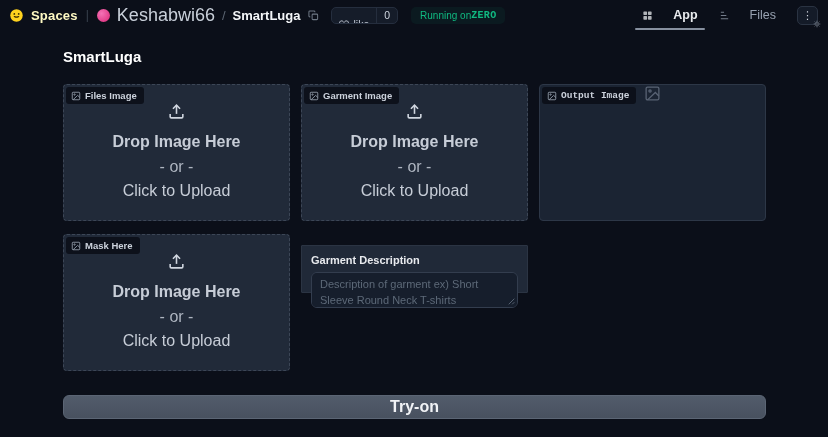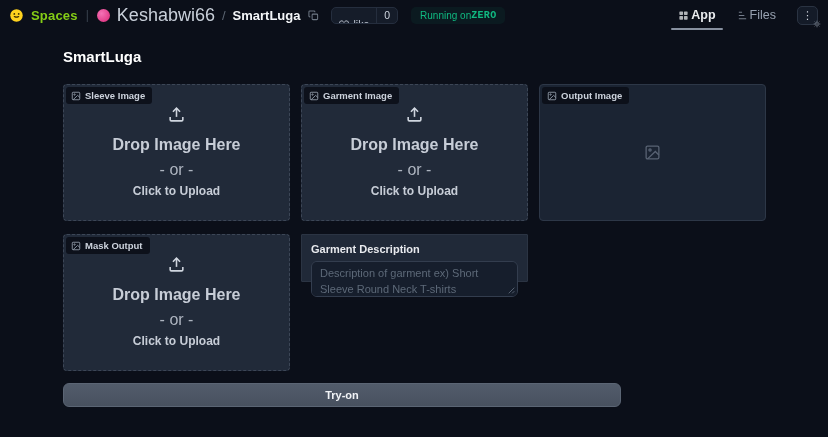"Spaces" .brand { color: #84cc16 -> #fef9c3 }
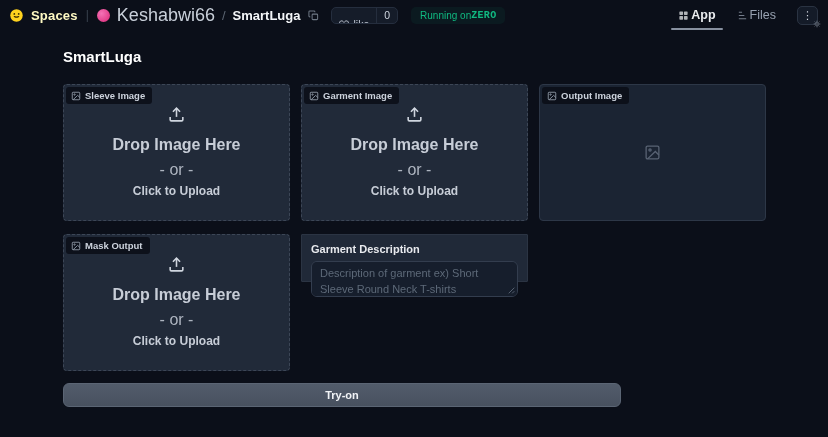"App" .tab { gap: 2px -> 20px }
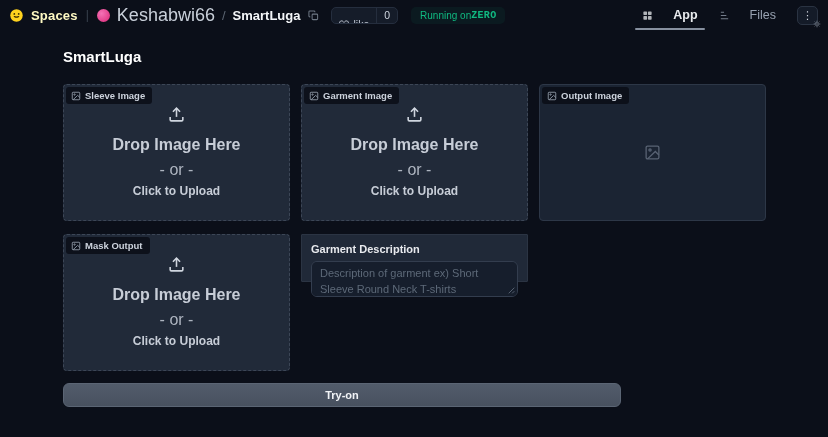"Sleeve Image" span { text: Sleeve -> Files }
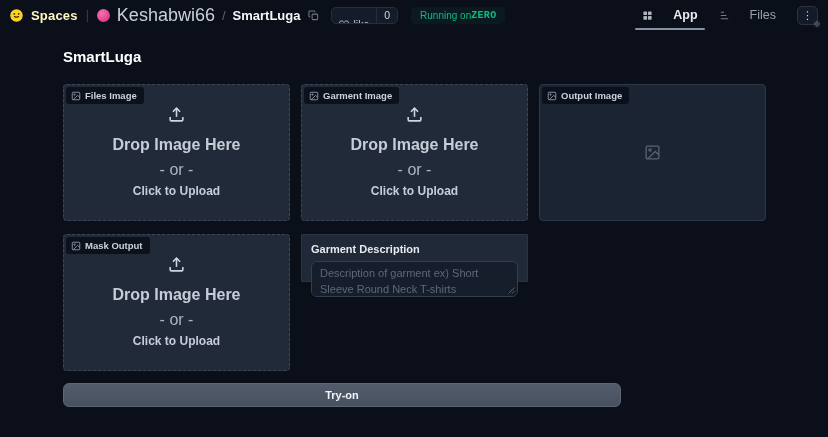"Output Image" .output-box { align-items: center -> none; font-family: none -> Liberation Mono, monospace }
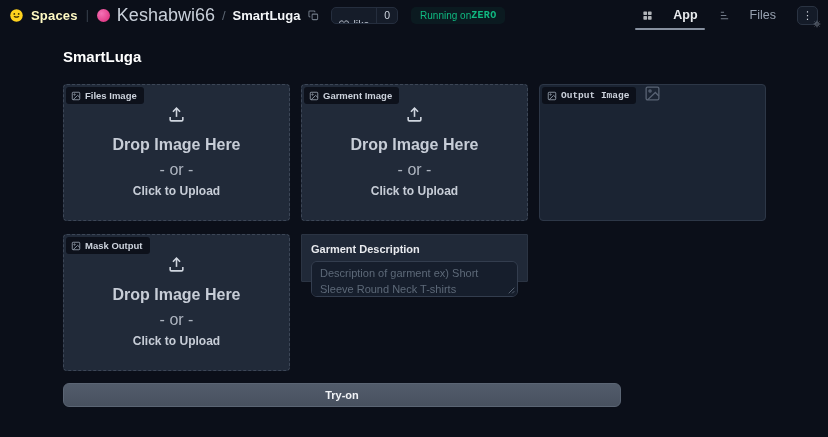"Click to Upload" .click-text { font-size: 12px -> 16px; font-weight: 700 -> 400 }
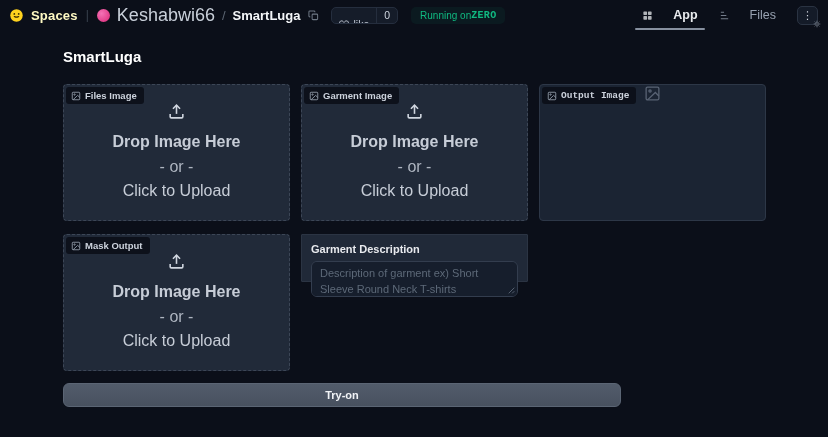"Mask Output" span { text: Output -> Here }
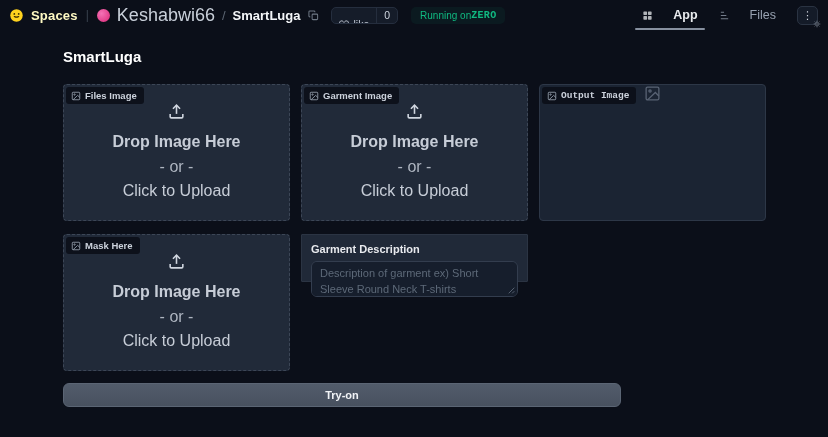"Garment Description" .desc-panel { margin-top: none -> 11px }
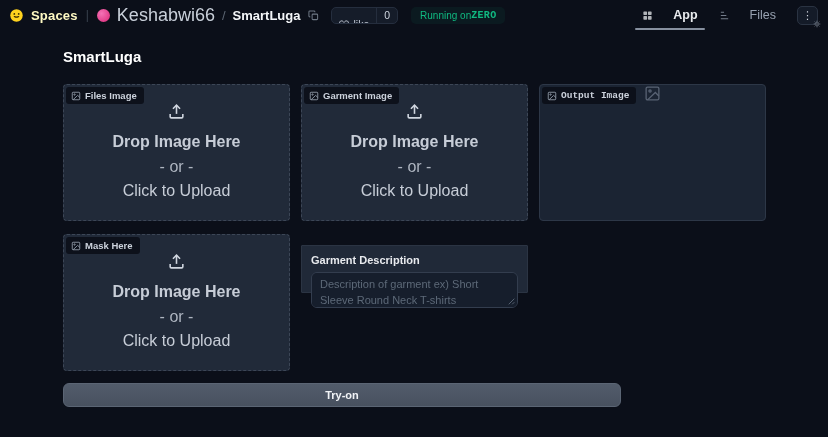"Try-on" .tryon-btn { font-size: 11px -> 16px; margin-top: 12px -> 24px; width: 558px -> 703px }
